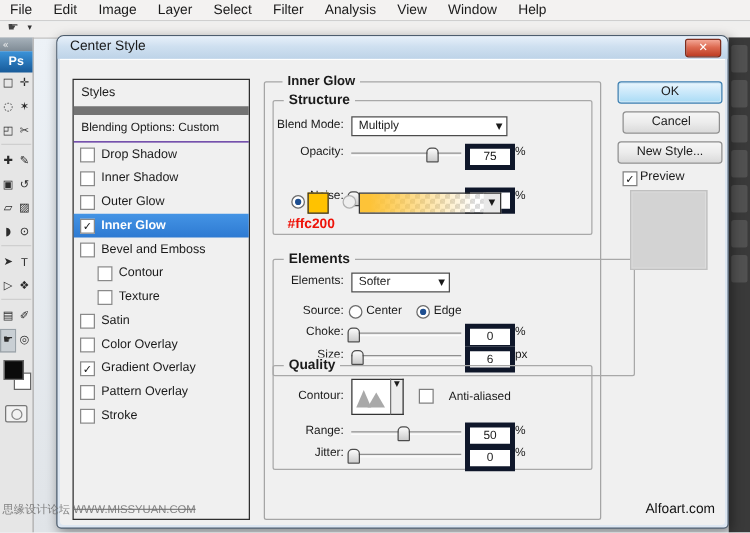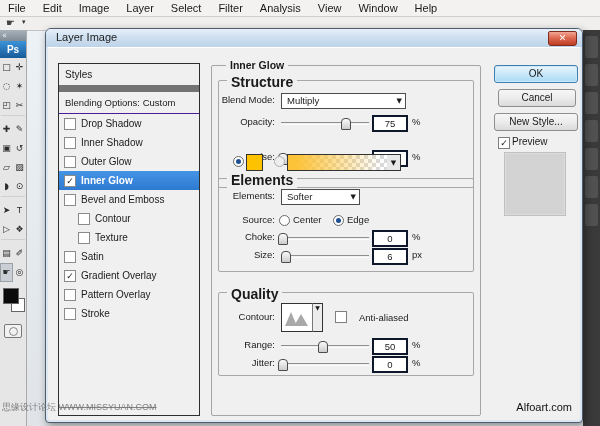"Layer Image" span.ttl { text: Layer Image -> Center Style }
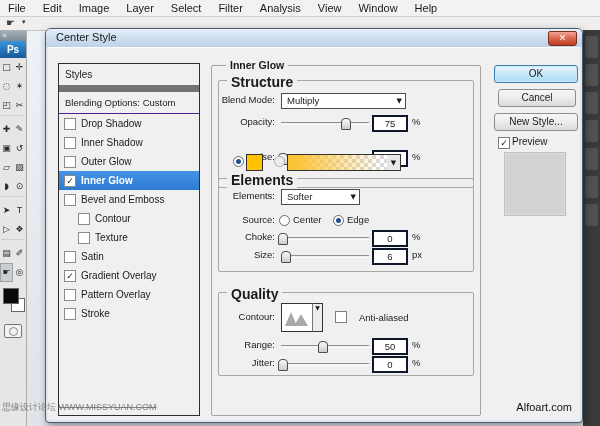"Structure" .legend { font-size: 14px -> 11px }
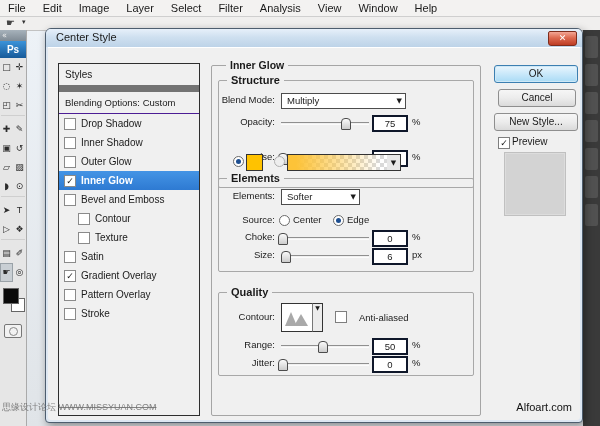"75" .vbox { border: 2px solid #0f172a -> 4px solid #0f172a }
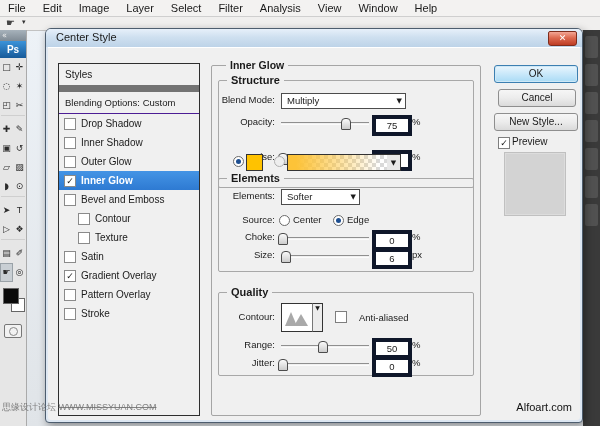"Elements" div.fs { padding-left: none -> 34px; top: 112px -> 141px }
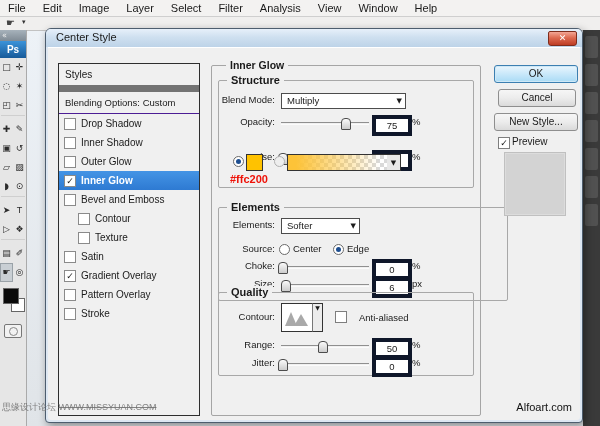"Color Overlay" div.sitem { html: none -> <div> <span></span> <span>Color Overlay</span> </div> }
